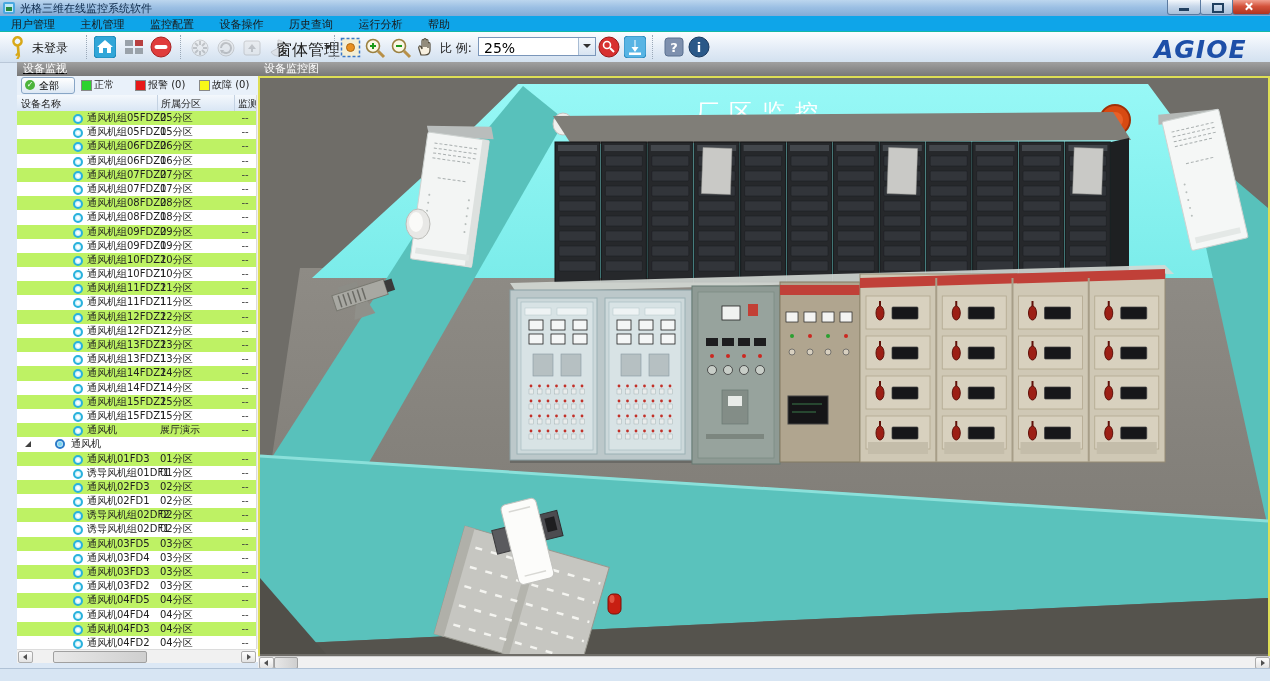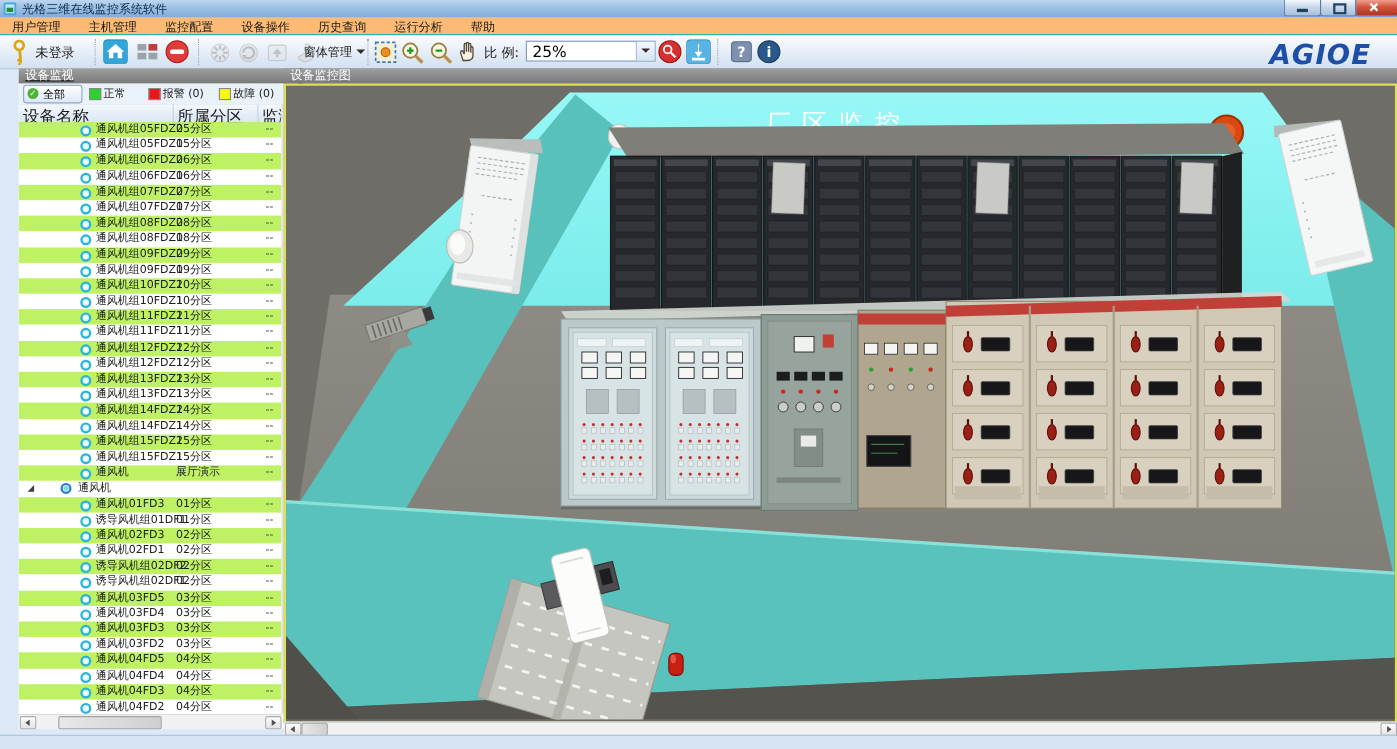"用户管理 主机管理 监控配置 设备操作 历史查询" #menubar { background: #fdba74 -> #0ea5e9 }
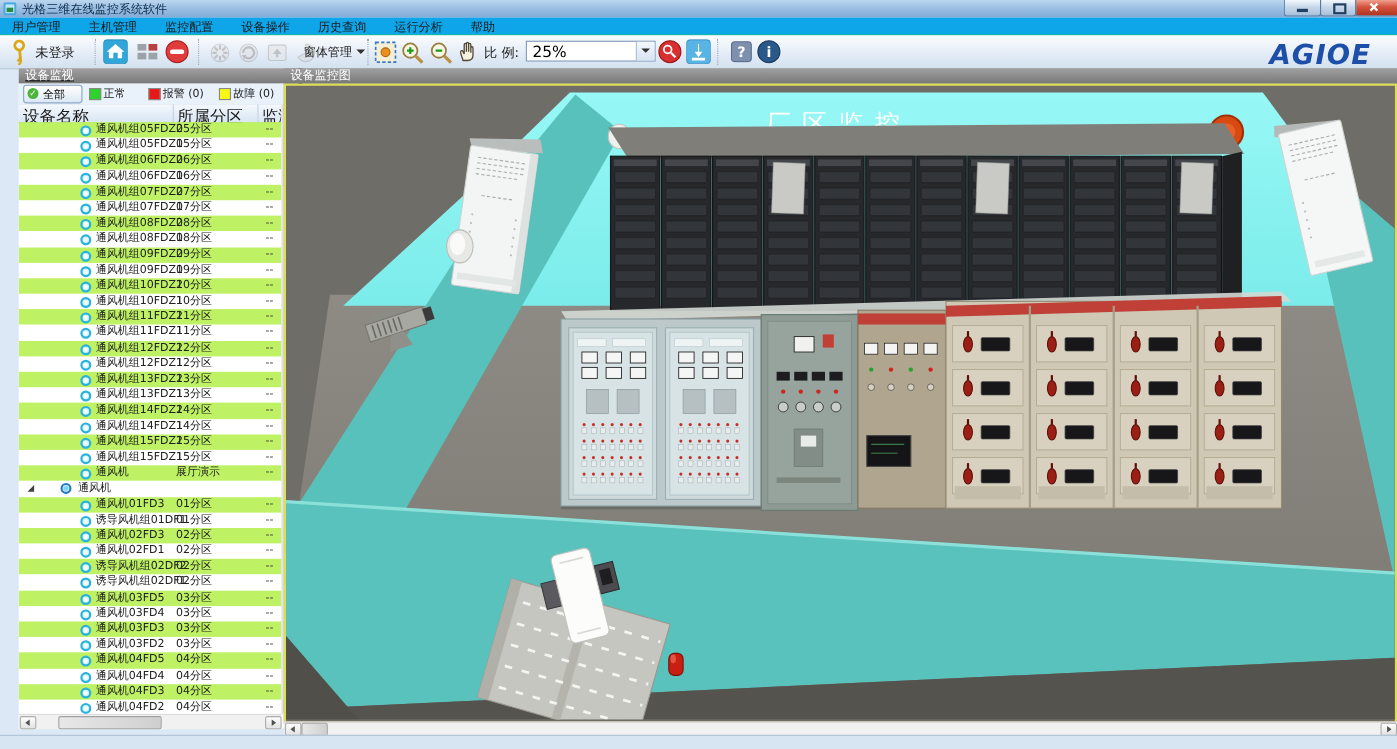"窗体管理" span.tlabel { font-size: 11px -> 16px }
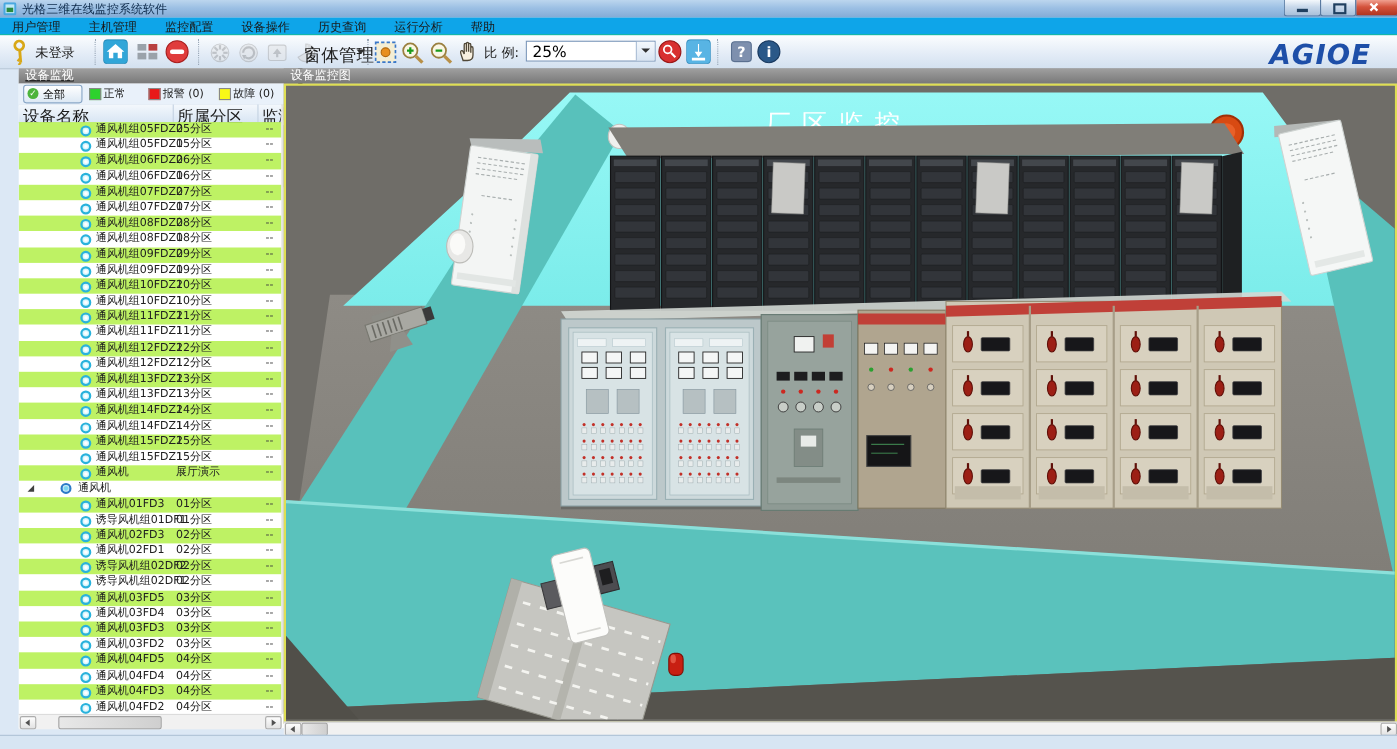"设备名称" #table-header { font-size: 15px -> 10px }
